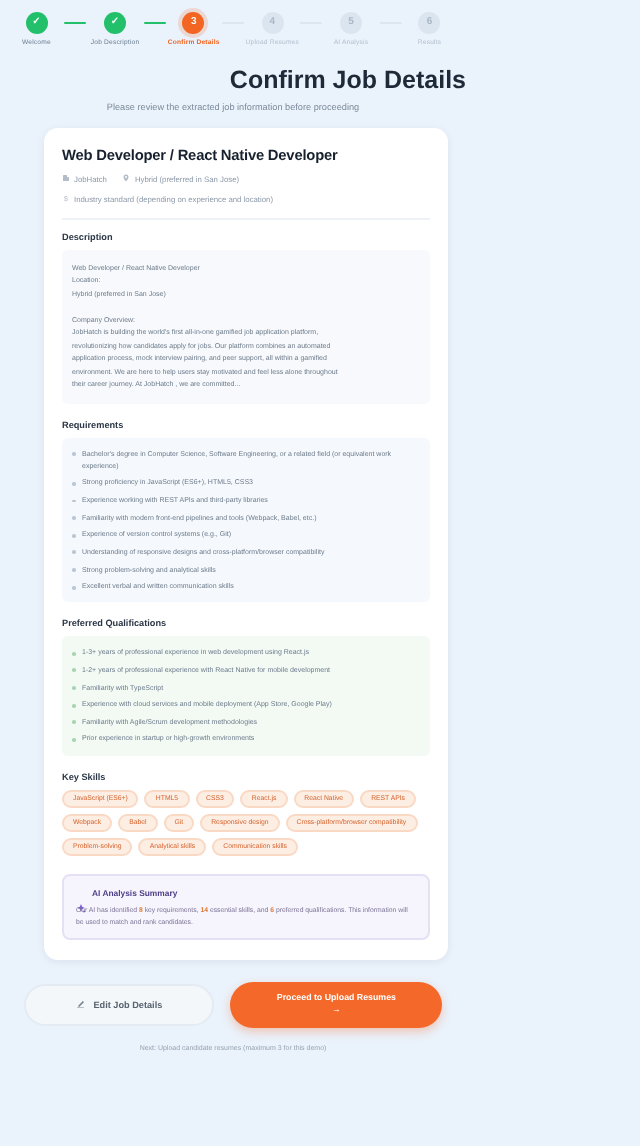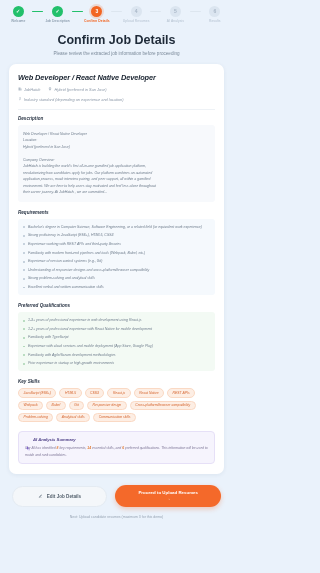"Confirm Job Details" .page-title { text-align: center -> right }
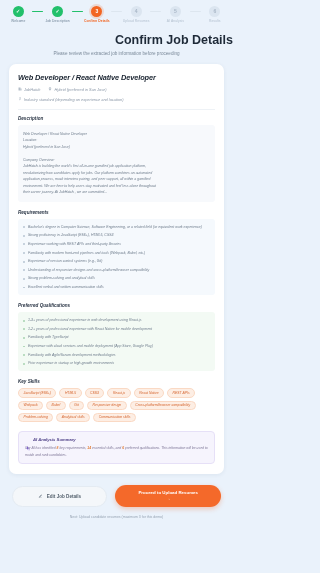"Web Developer / React Native" .card { font-style: italic -> none; margin: 8px 9px 0 9px -> 8px 9px 0 22px }
